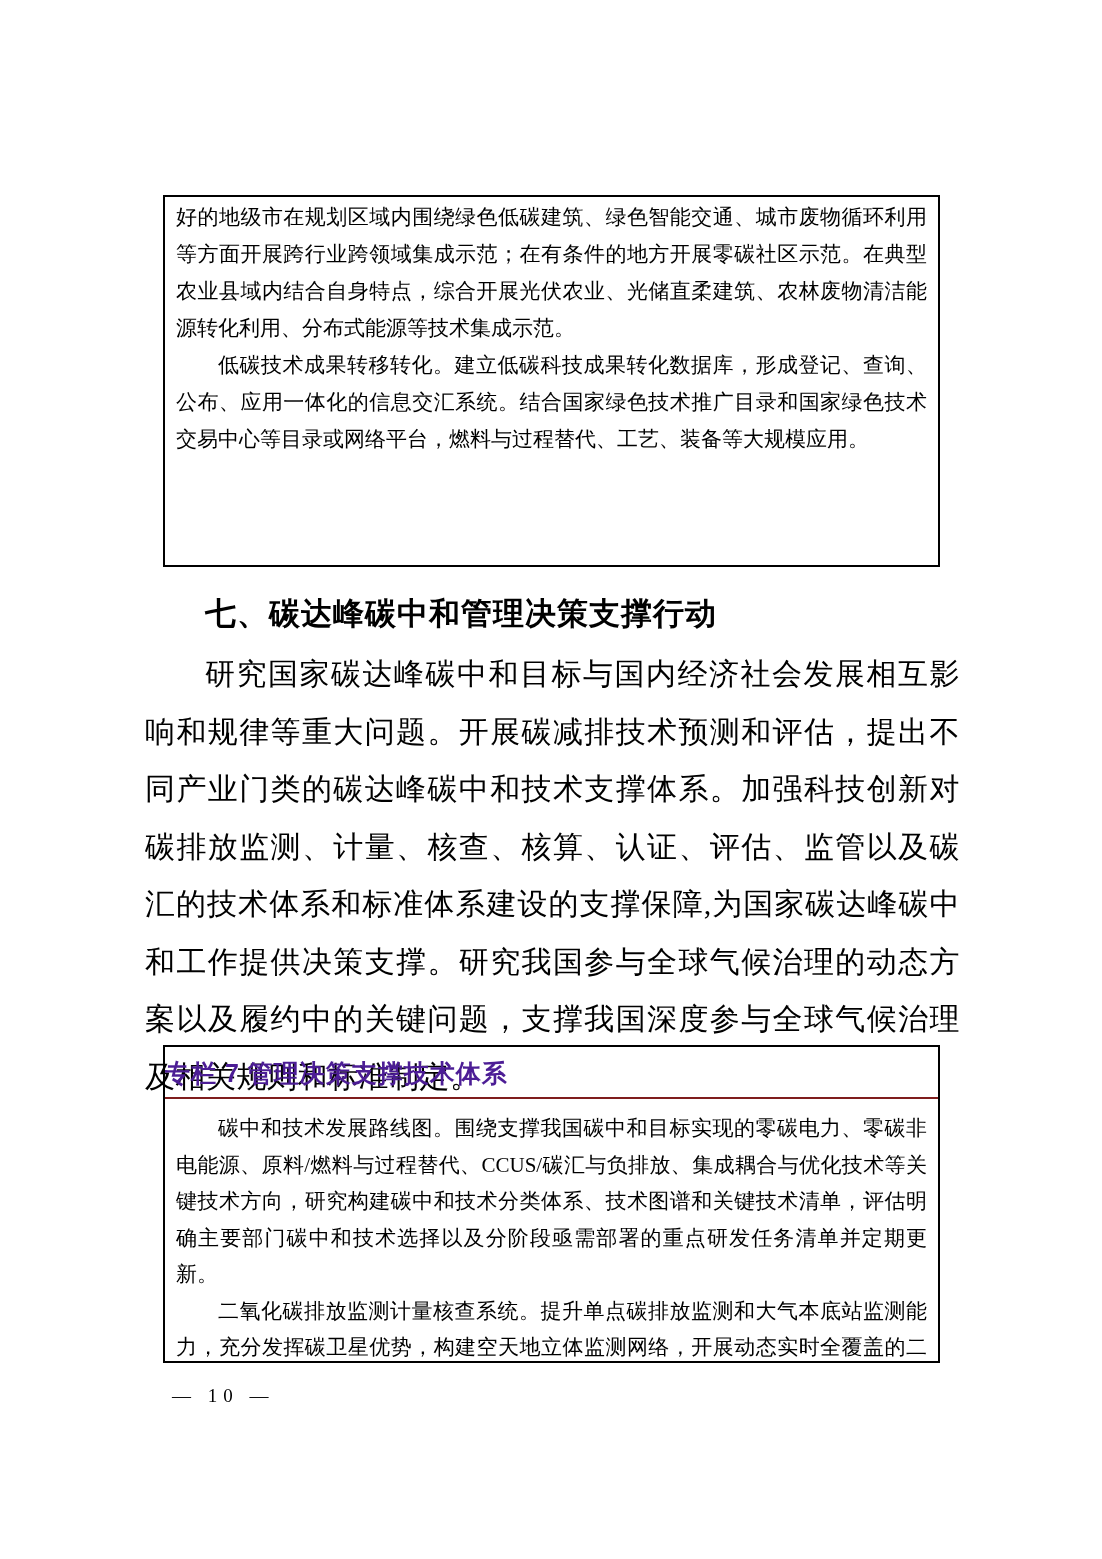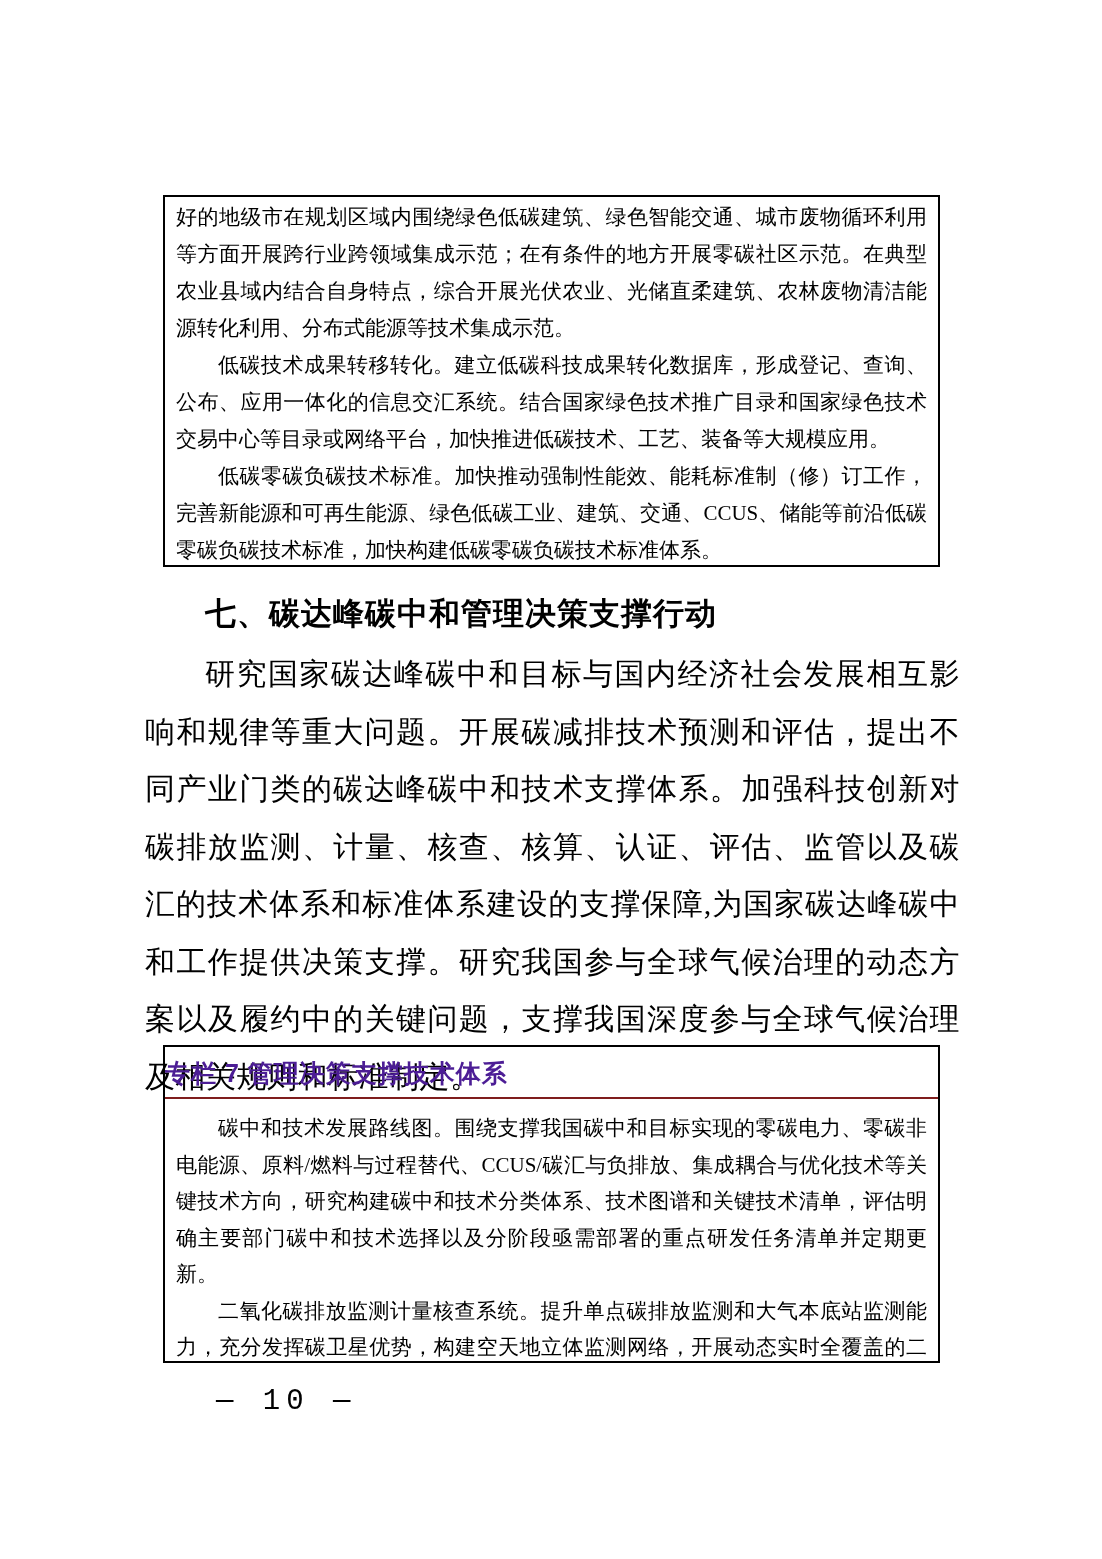"低碳技术成果转移转化。建立低碳科技成果转化数据库，形成登记、查询、公布、应用一体" div.box-par { text: 加快推进低碳技术 -> 燃料与过程替代 }
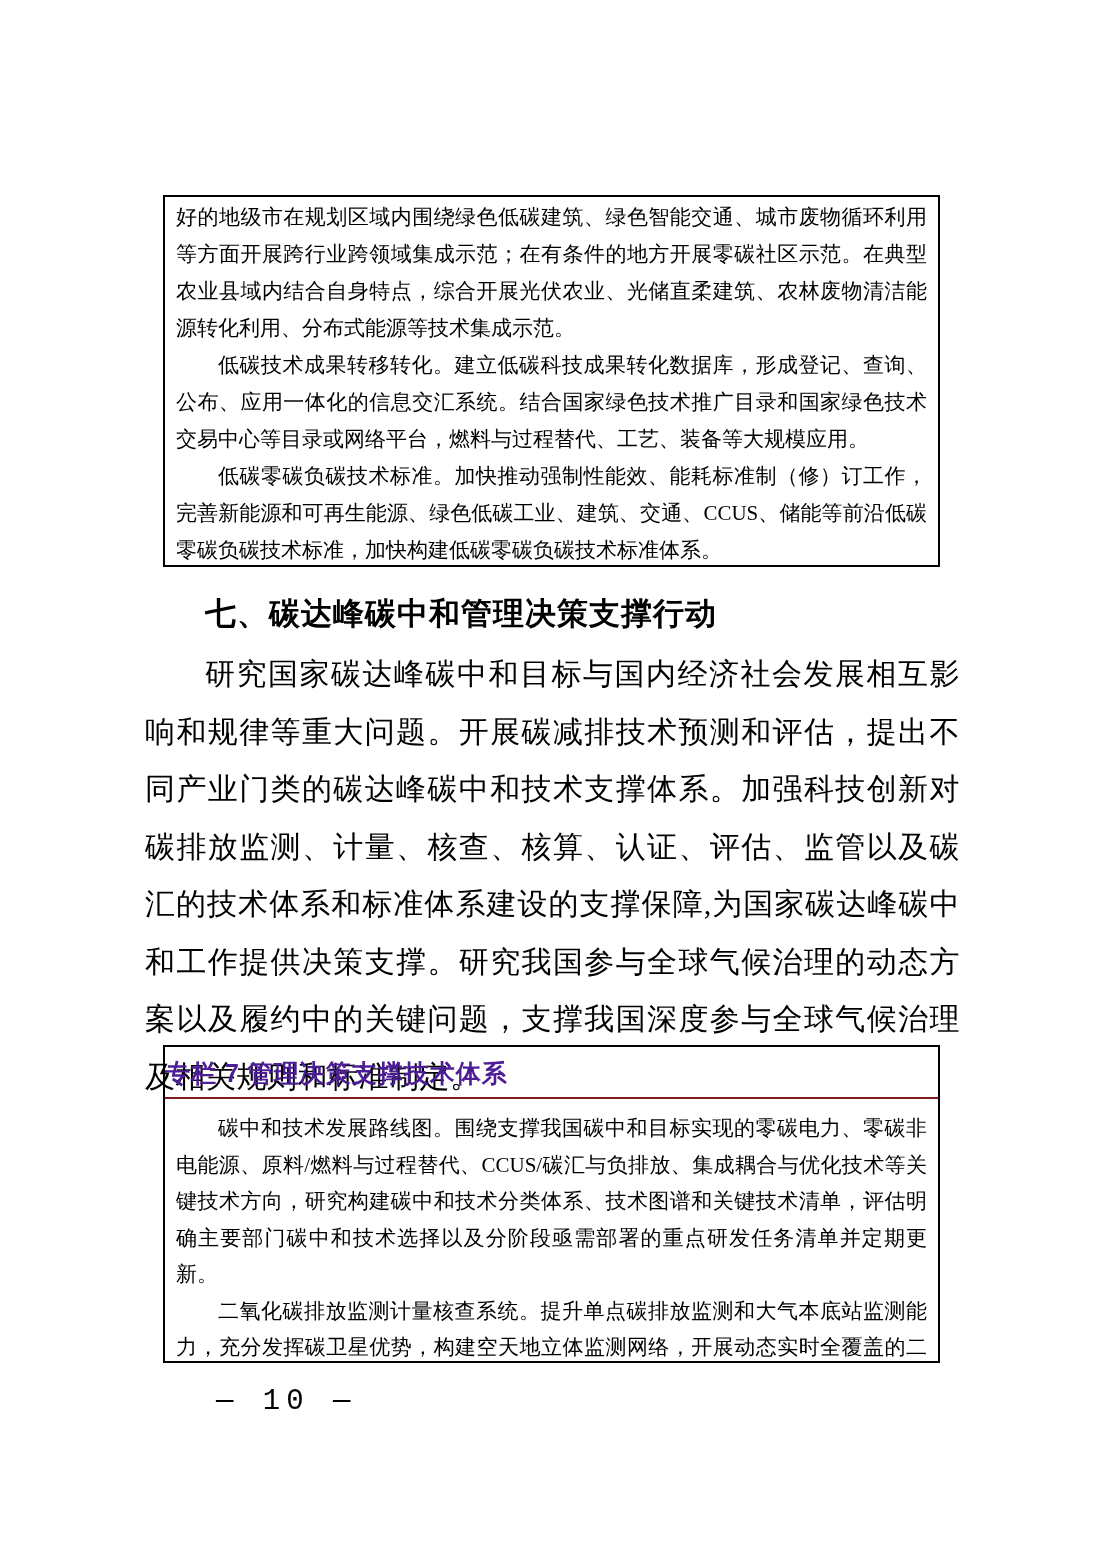"低碳零碳负碳技术标准。加快推动强制性能效、能耗标准制（修）订工作，完善新能源和可" div.box-par { html: <div>低碳零碳负碳技术标准。加快推动强制性能效、能耗标准制（修）订工作，完善新能源和可再生能源、绿色低碳工业、建筑、交通、CCUS、储能等前沿低碳零碳负碳技术标准，加快构建低碳零碳负碳技术标准体系。</div> -> none }
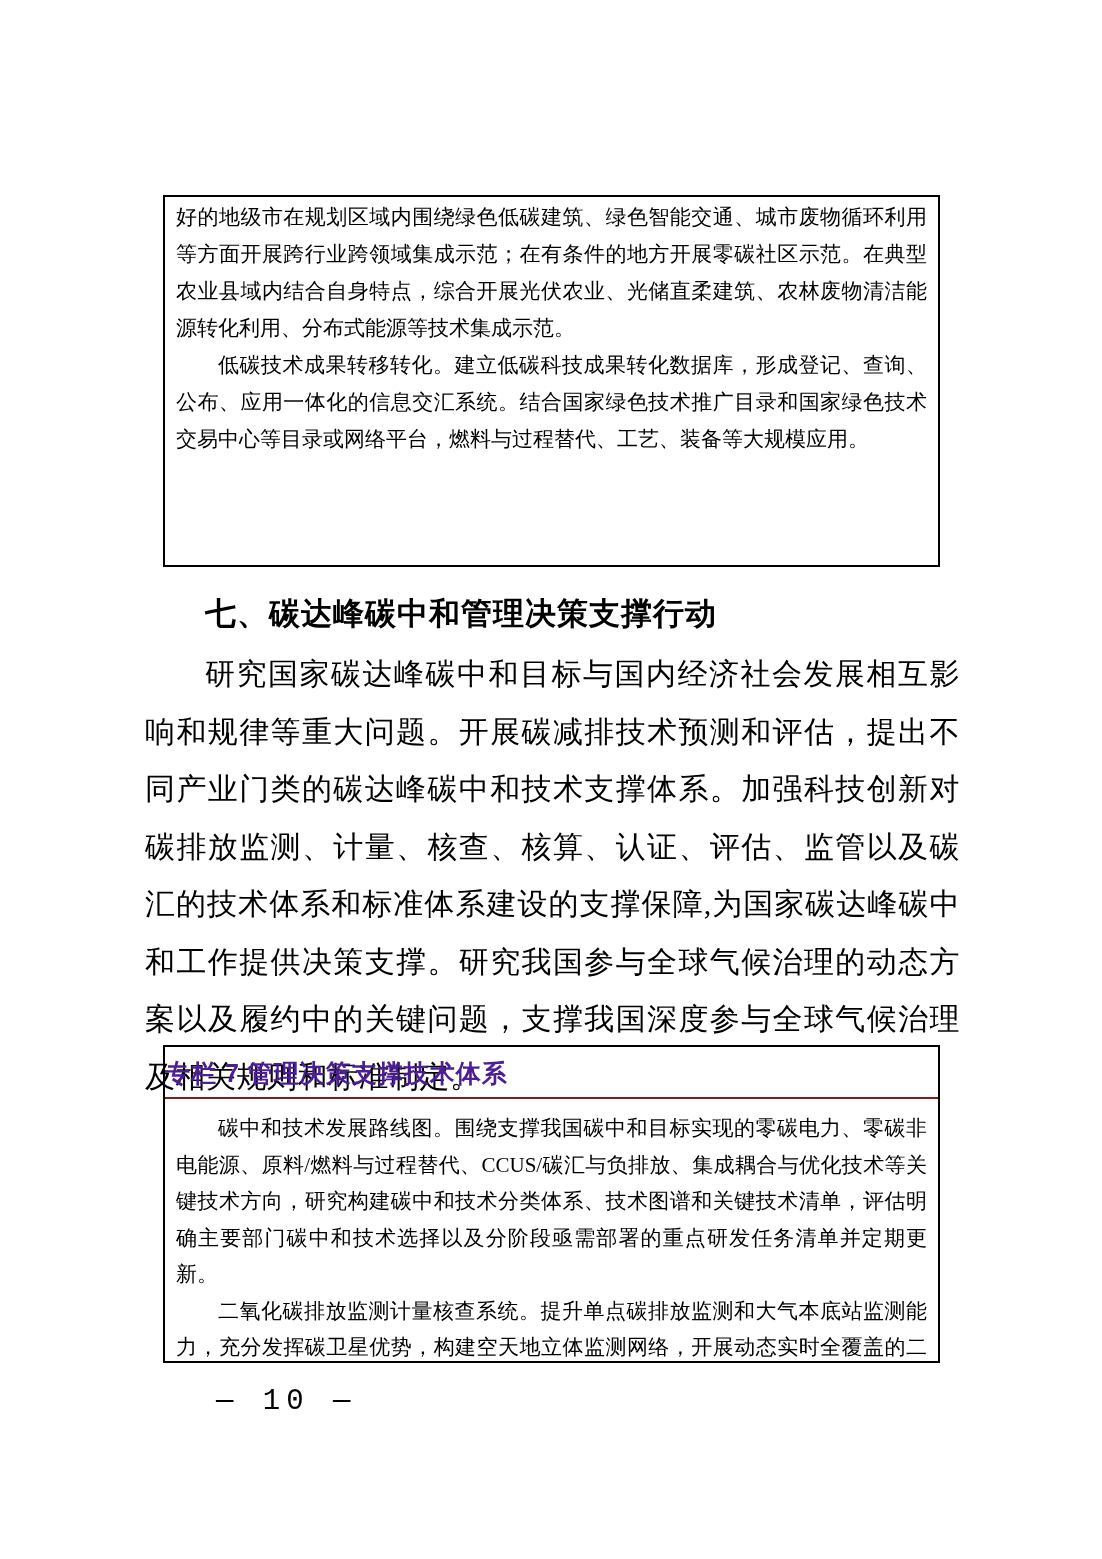"— 10 —" .page-number { font-family: Liberation Mono, monospace -> Liberation Serif, serif; font-size: 29px -> 19px; margin-left: 44px -> none }
